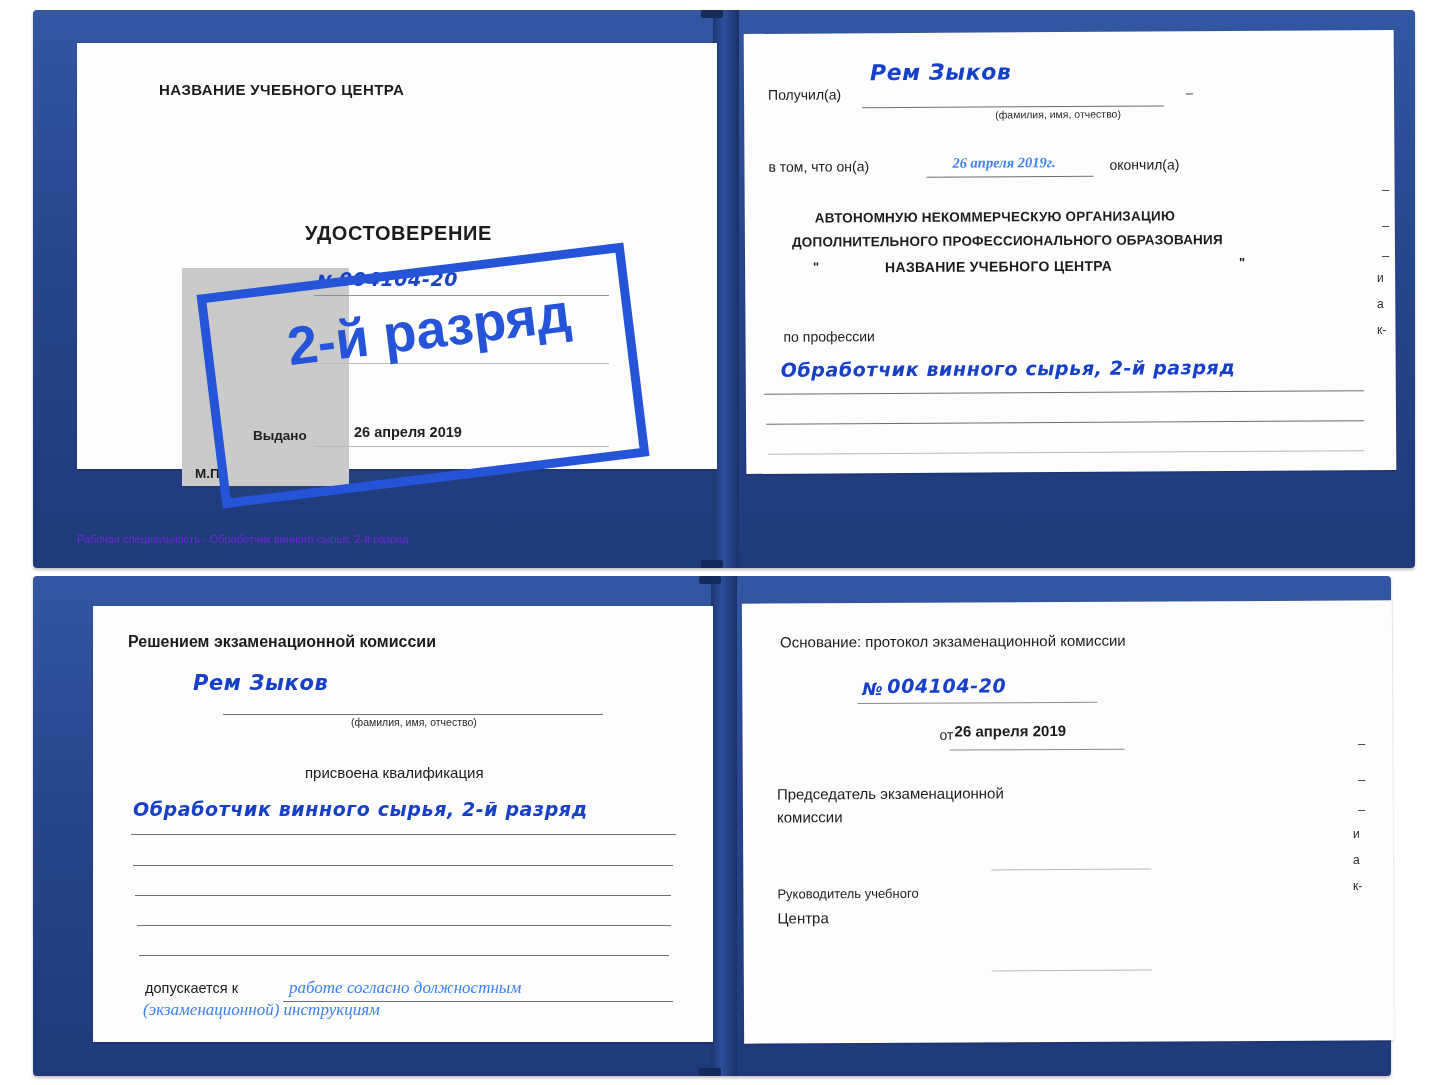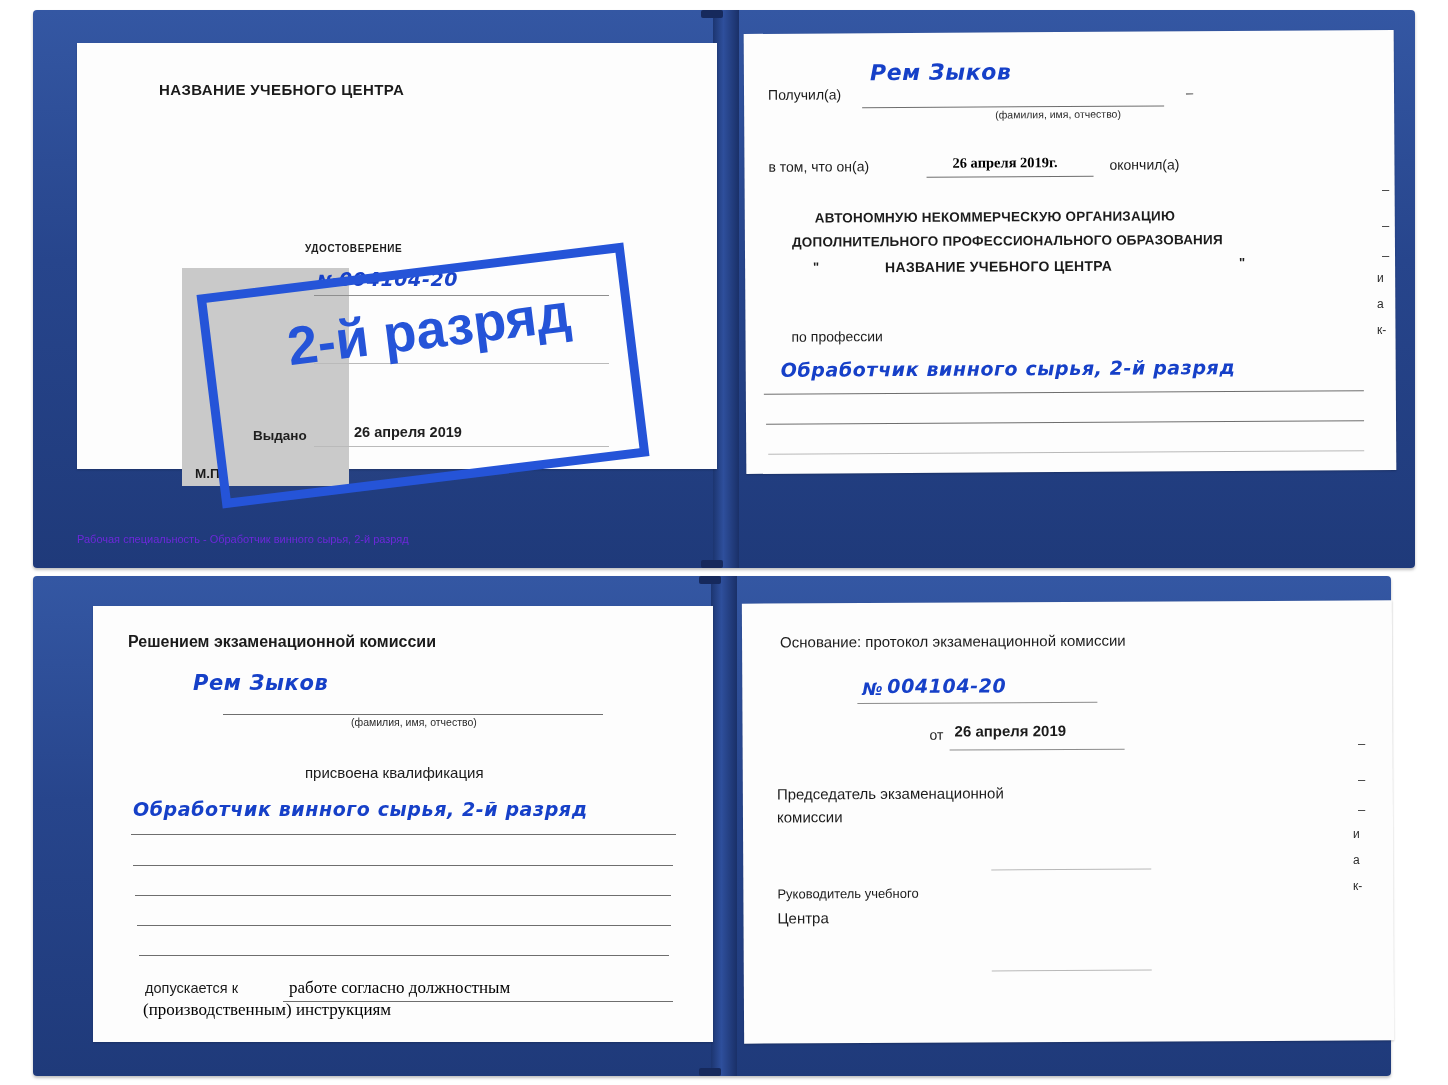"26 апреля 2019г." .typed-italic { color: #000000 -> #3b82f6; font-style: none -> italic }
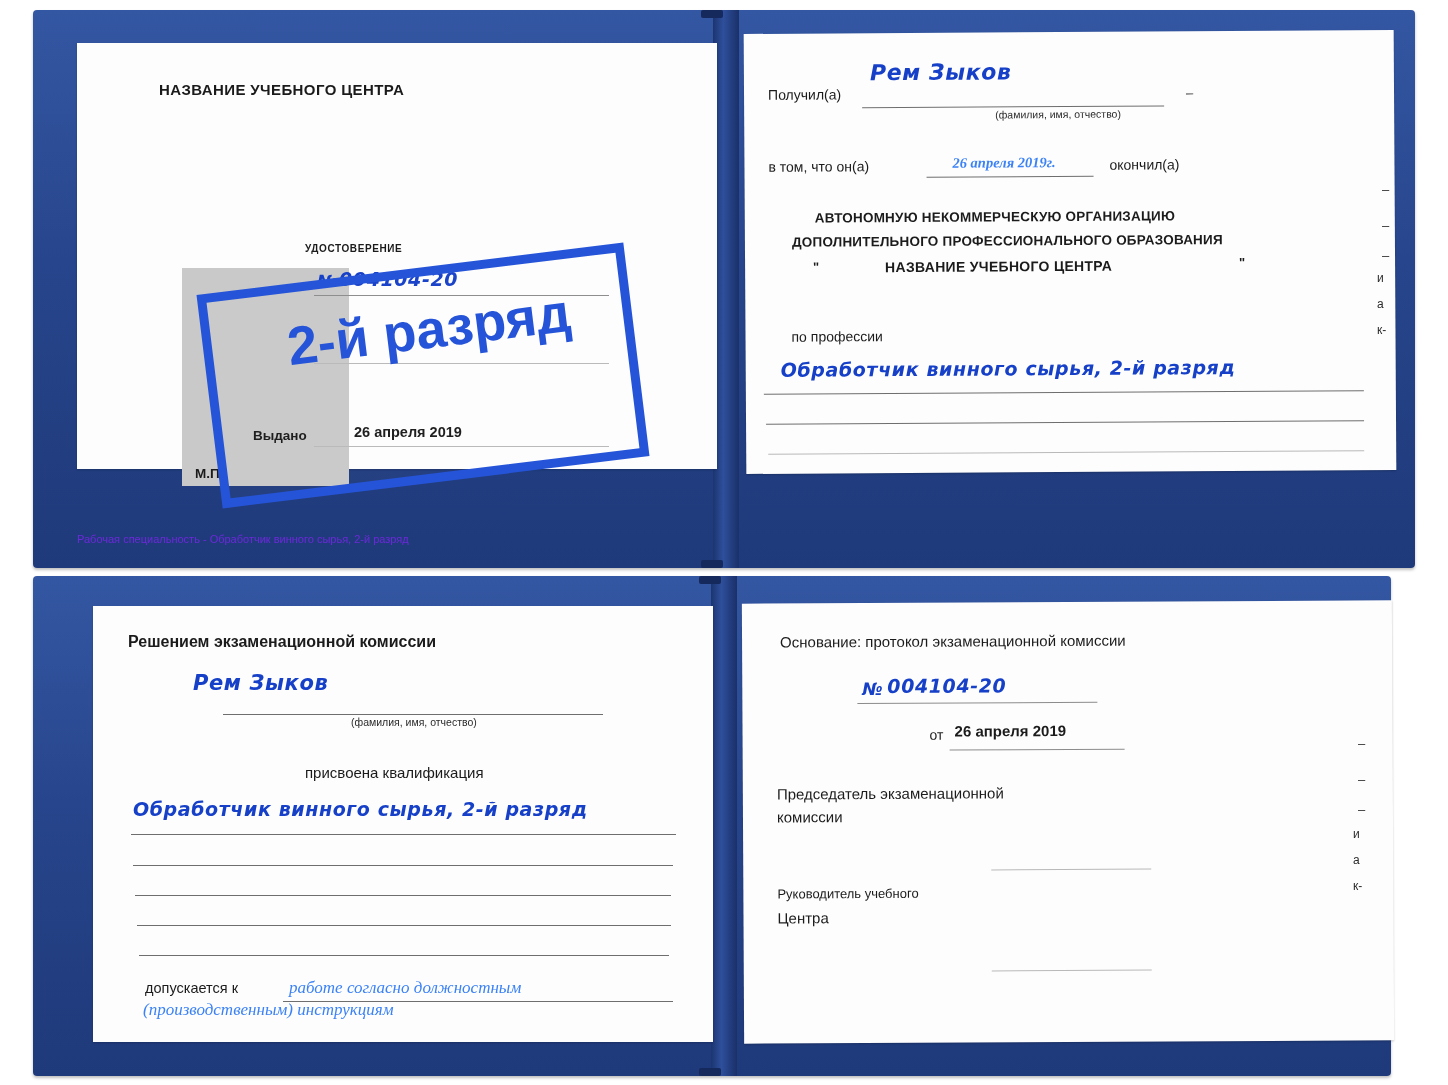"УДОСТОВЕРЕНИЕ" div.t { font-size: 10px -> 20px; top: 200px -> 179px }
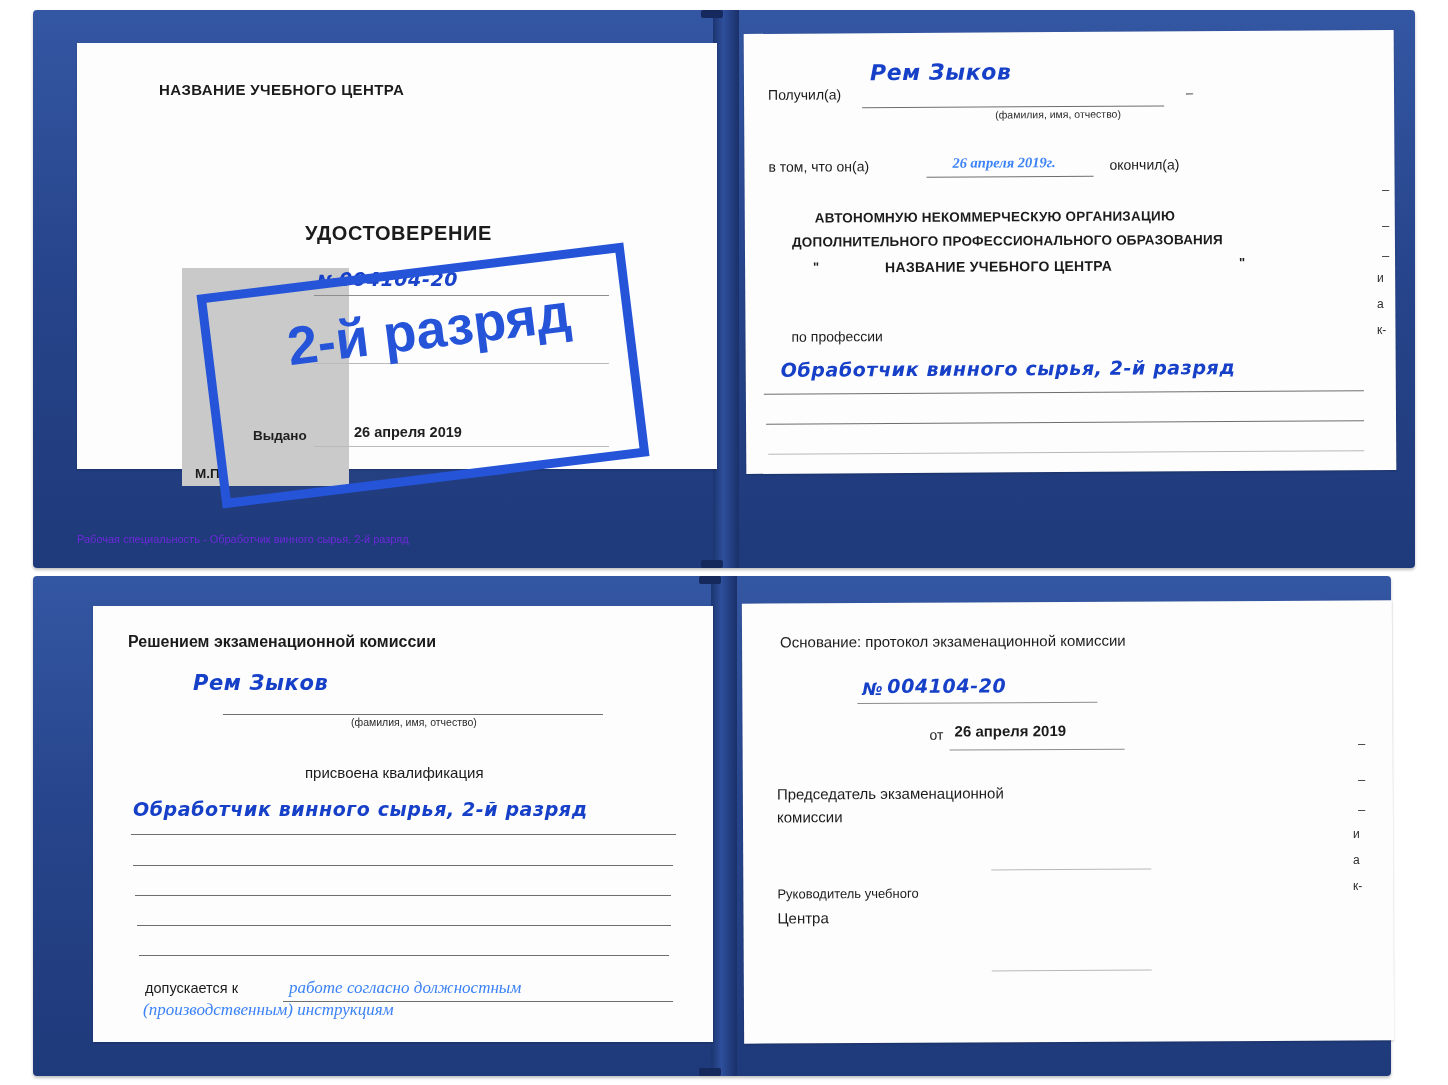"по профессии" div.t { left: 46px -> 38px }
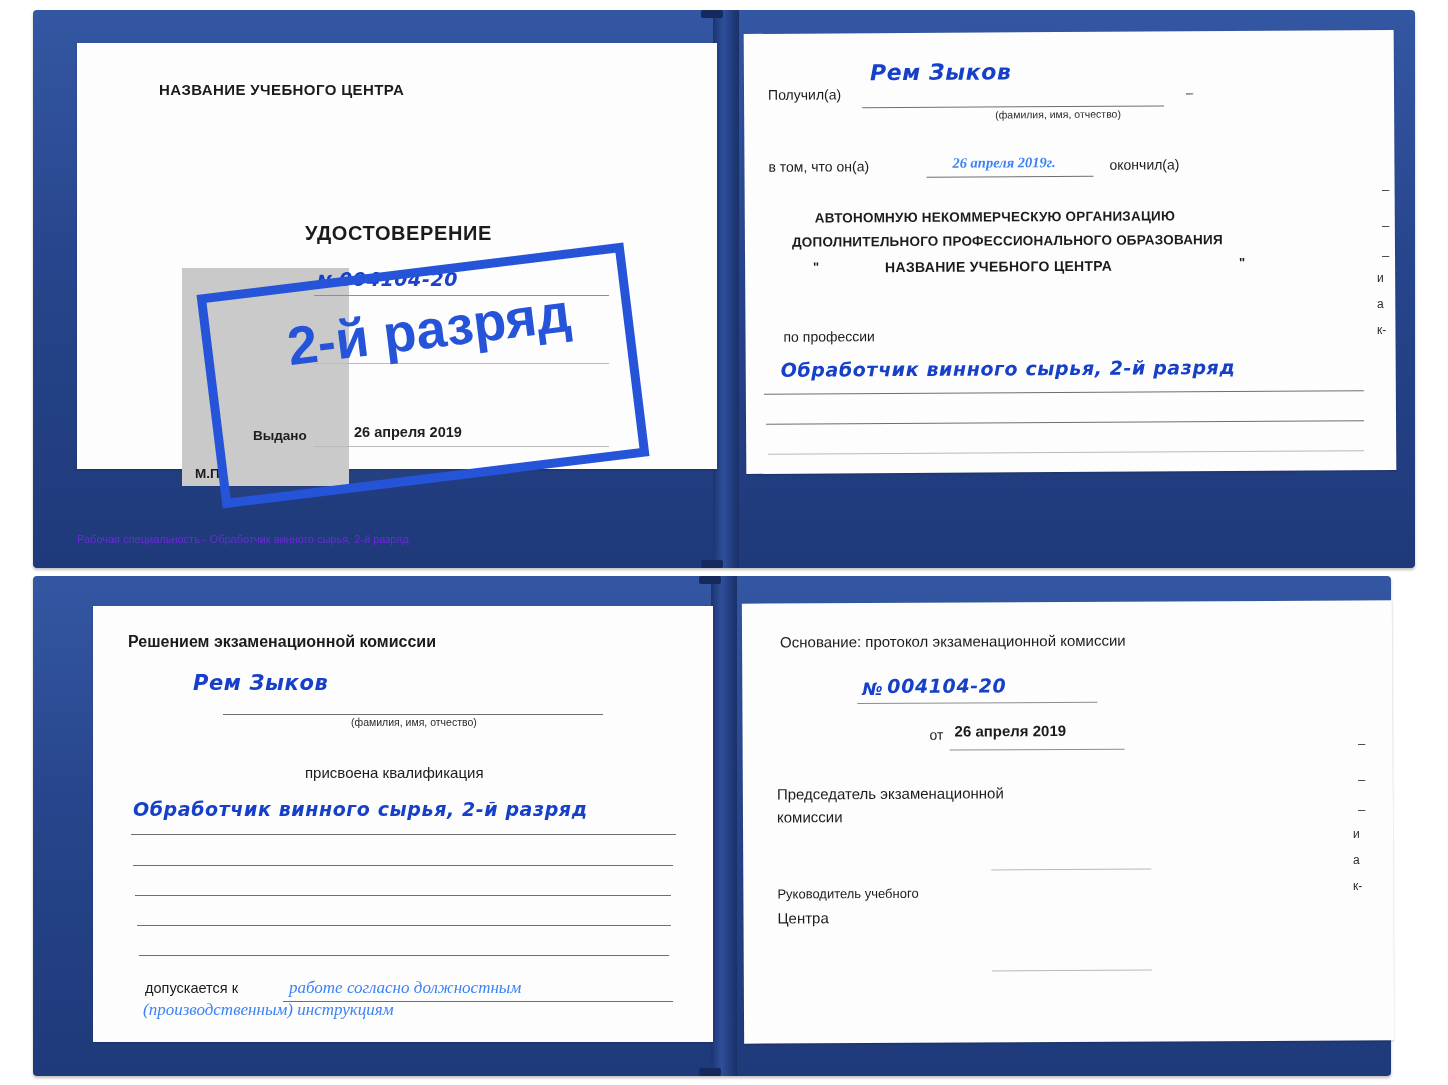"от" div.t { left: 187px -> 197px }
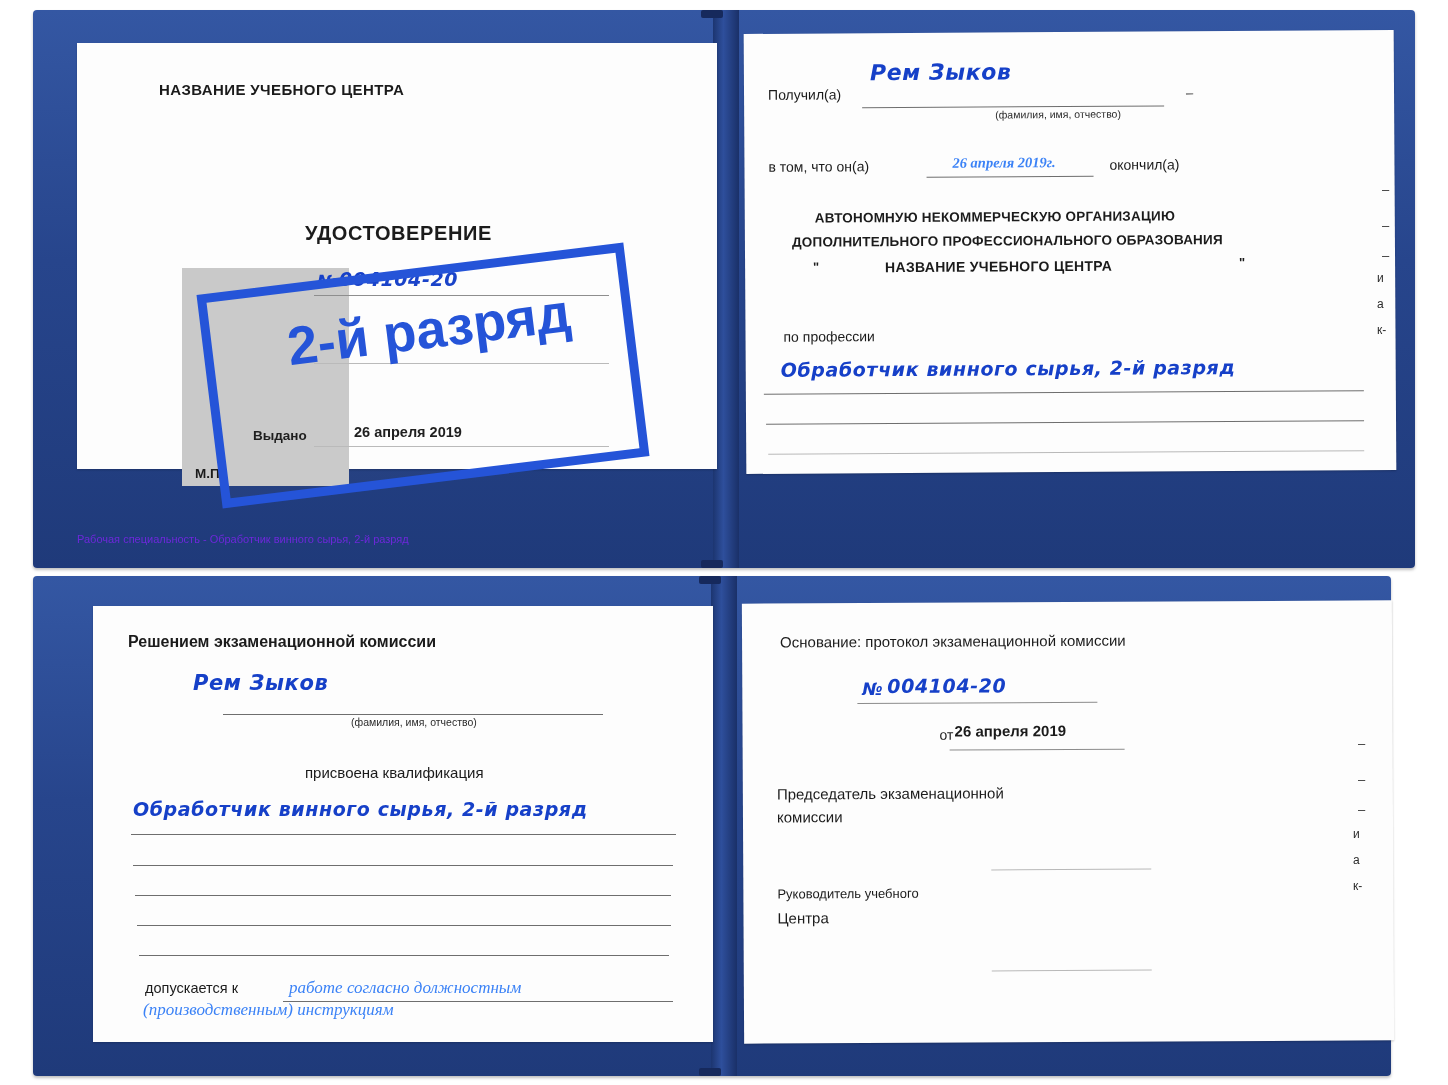"(производственным) инструкциям" div.t { text: производственным -> экзаменационной }
